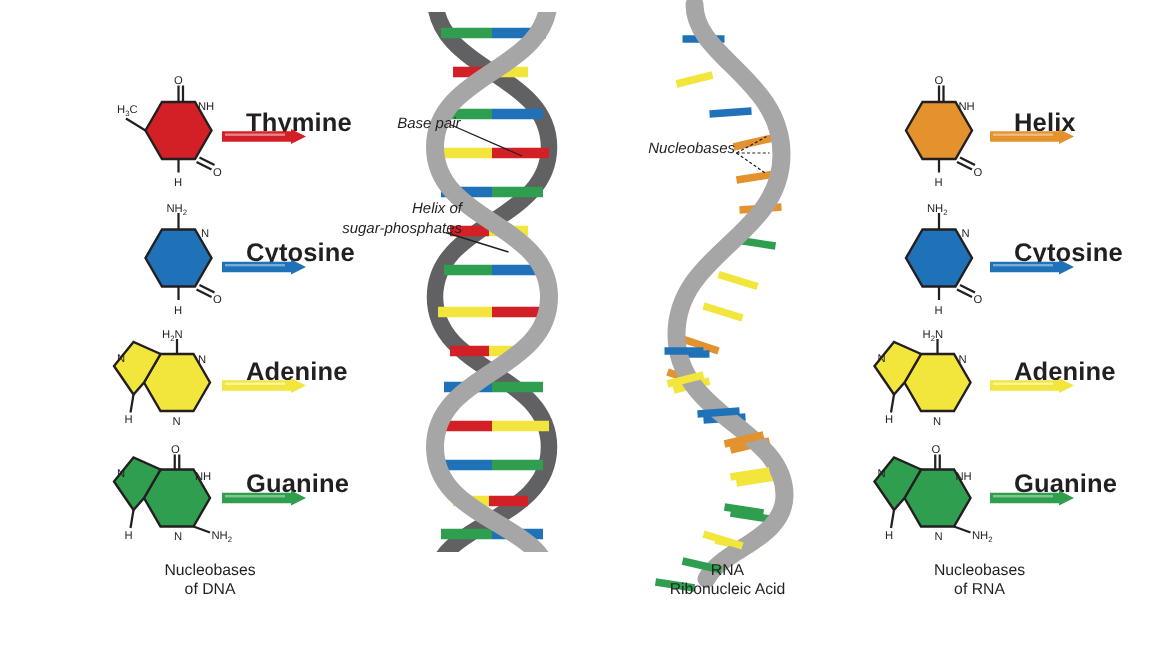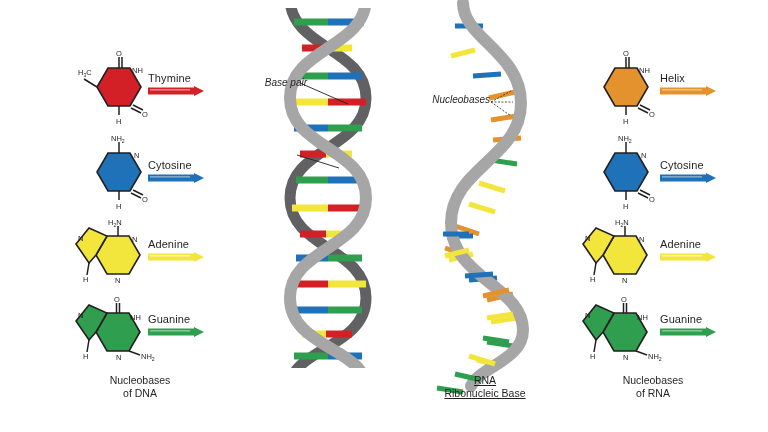"Thymine" .base-label { font-size: 11px -> 17px; font-weight: normal -> bold; margin-left: none -> 16px }
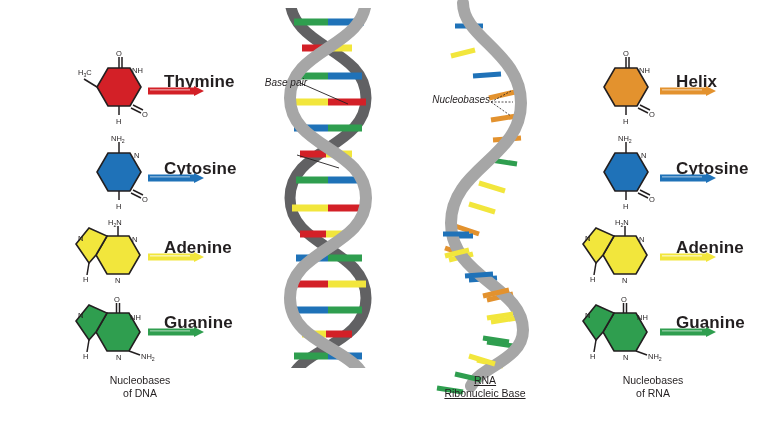"Helix of" div.callout { html: none -> <div>Helix of sugar-phosphates</div> }
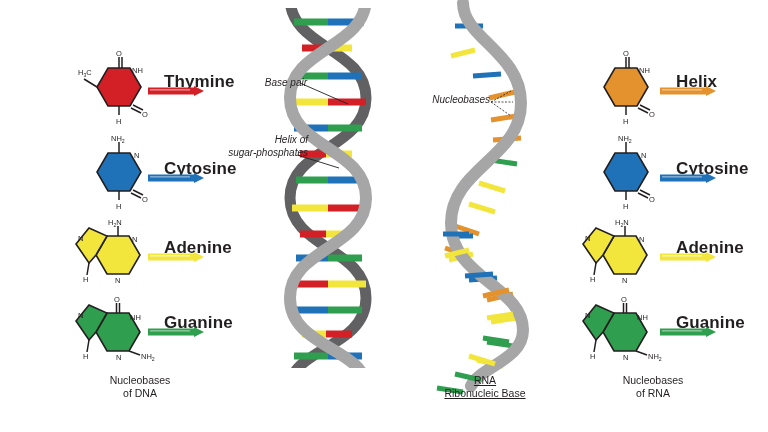"RNA" div.caption { text-decoration: underline -> none }
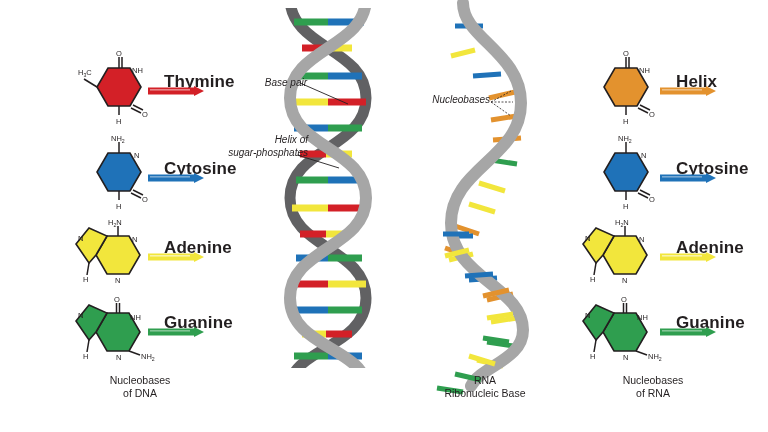"Ribonucleic Base" span { text: Base -> Acid }
